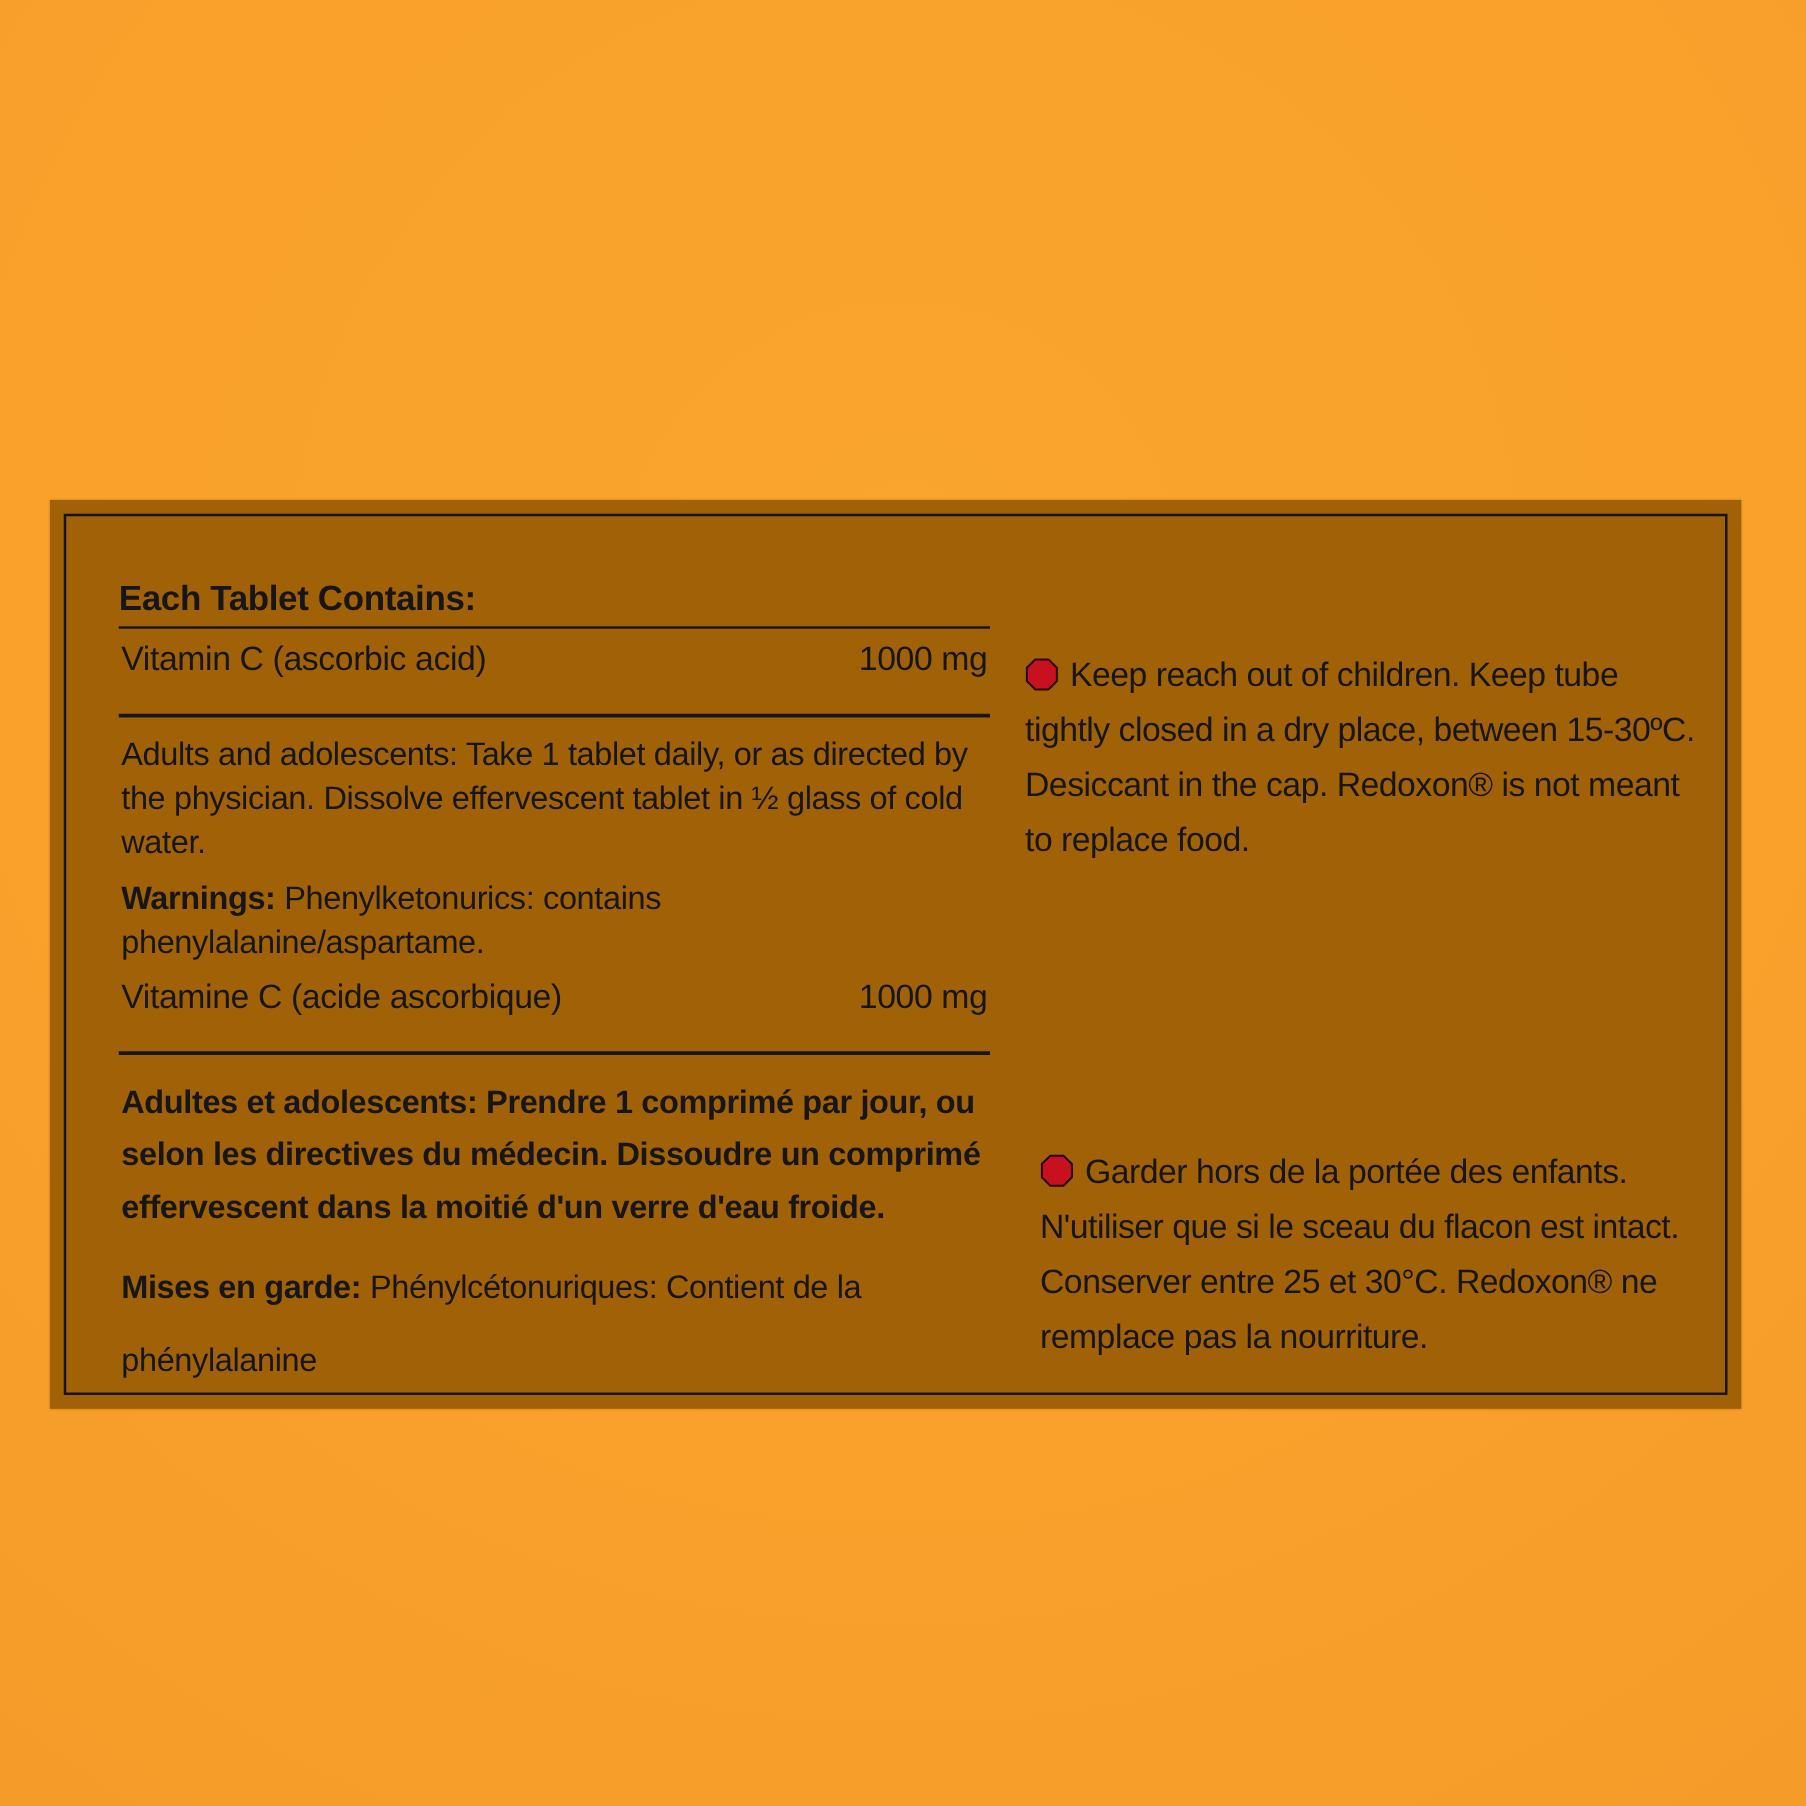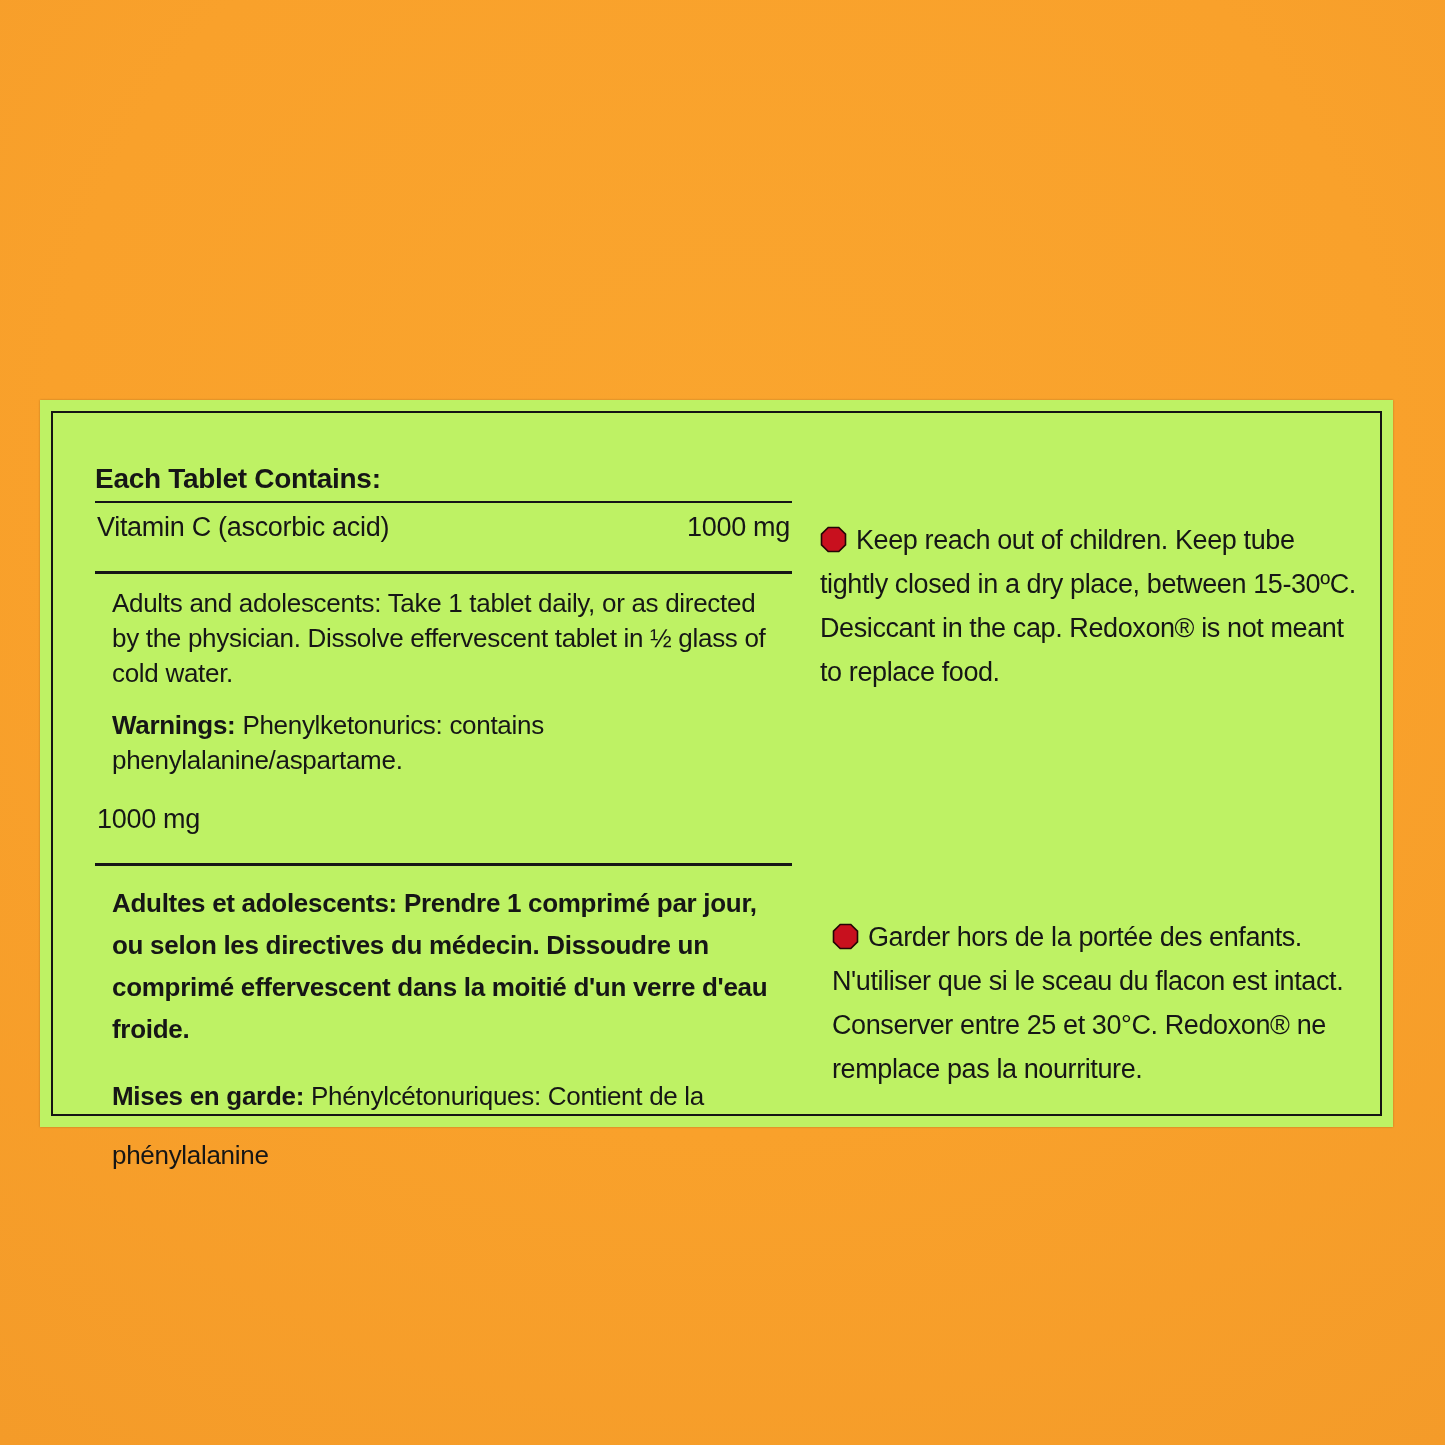"Each Tablet Contains:" .panel { background: #bef264 -> #a16207 }
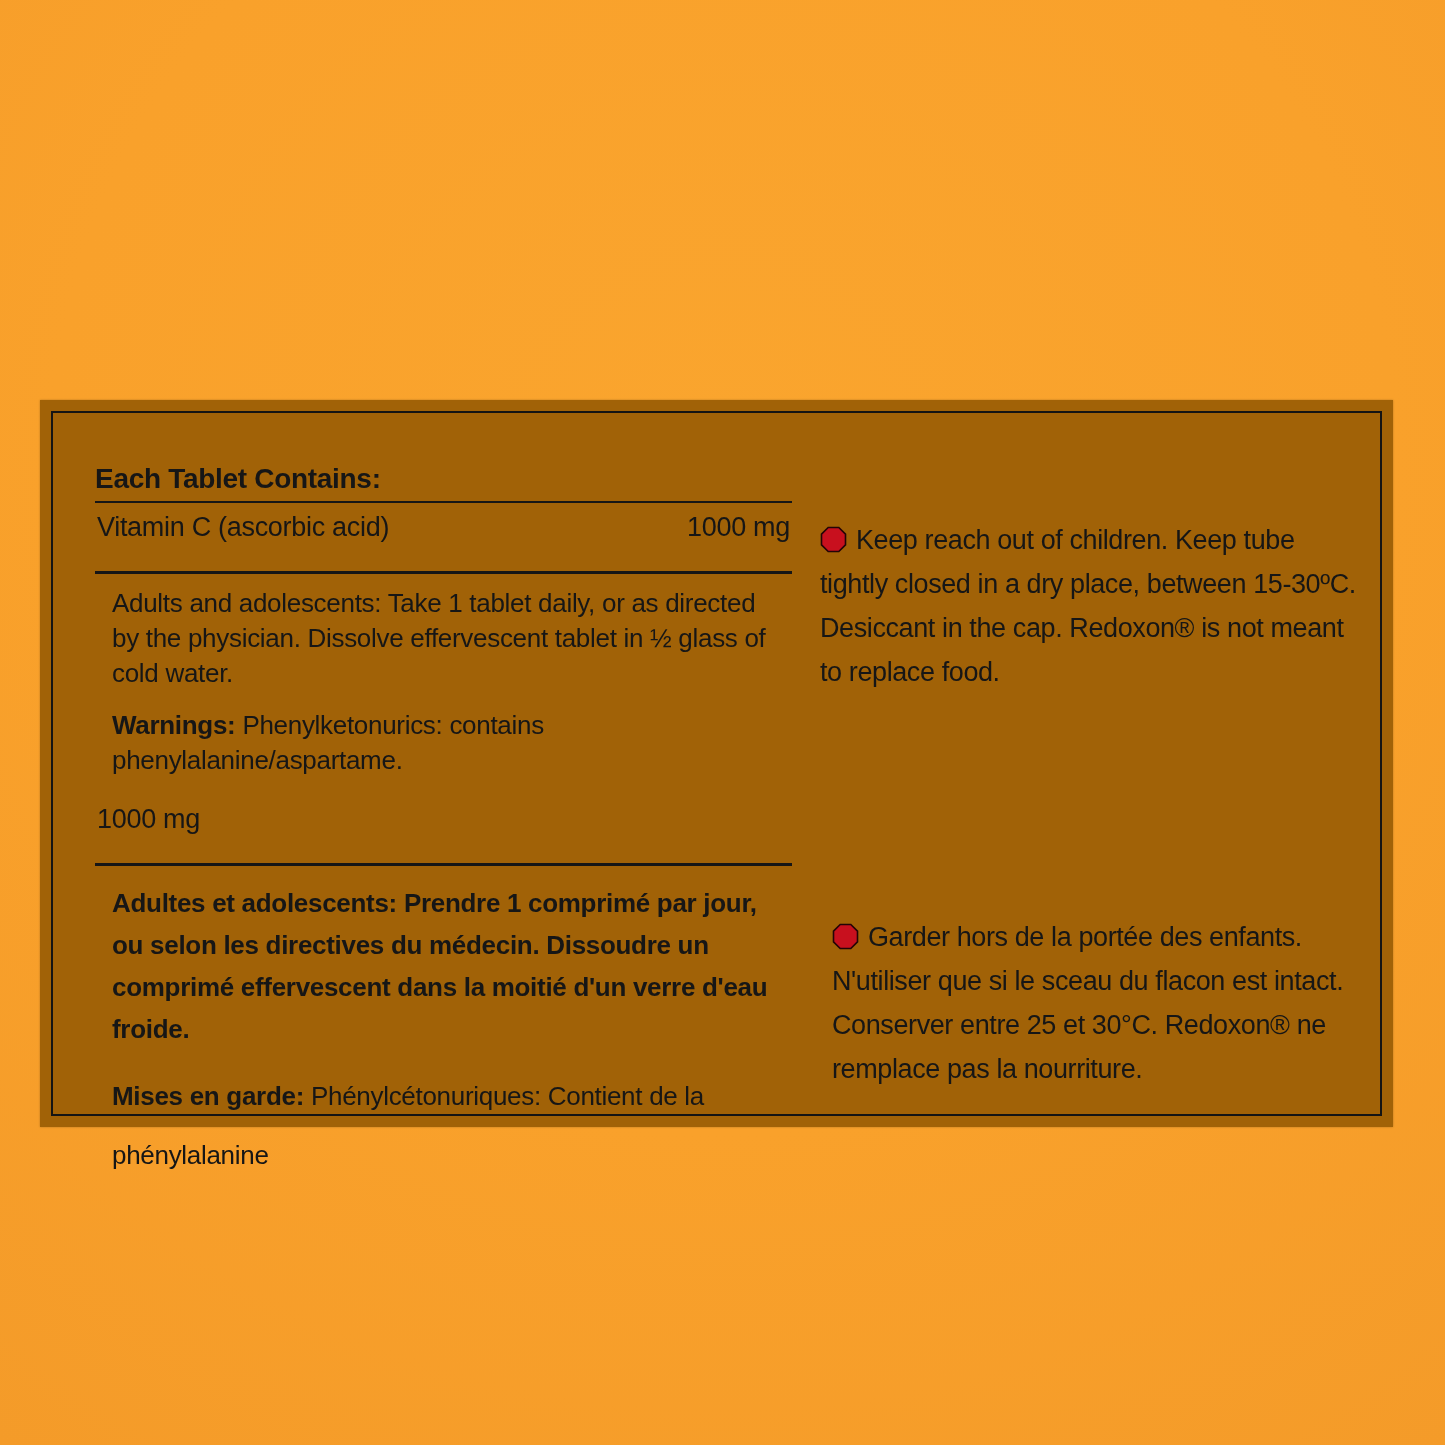"Adults and adolescents: Take 1" .para { margin: 17px -> 2px }
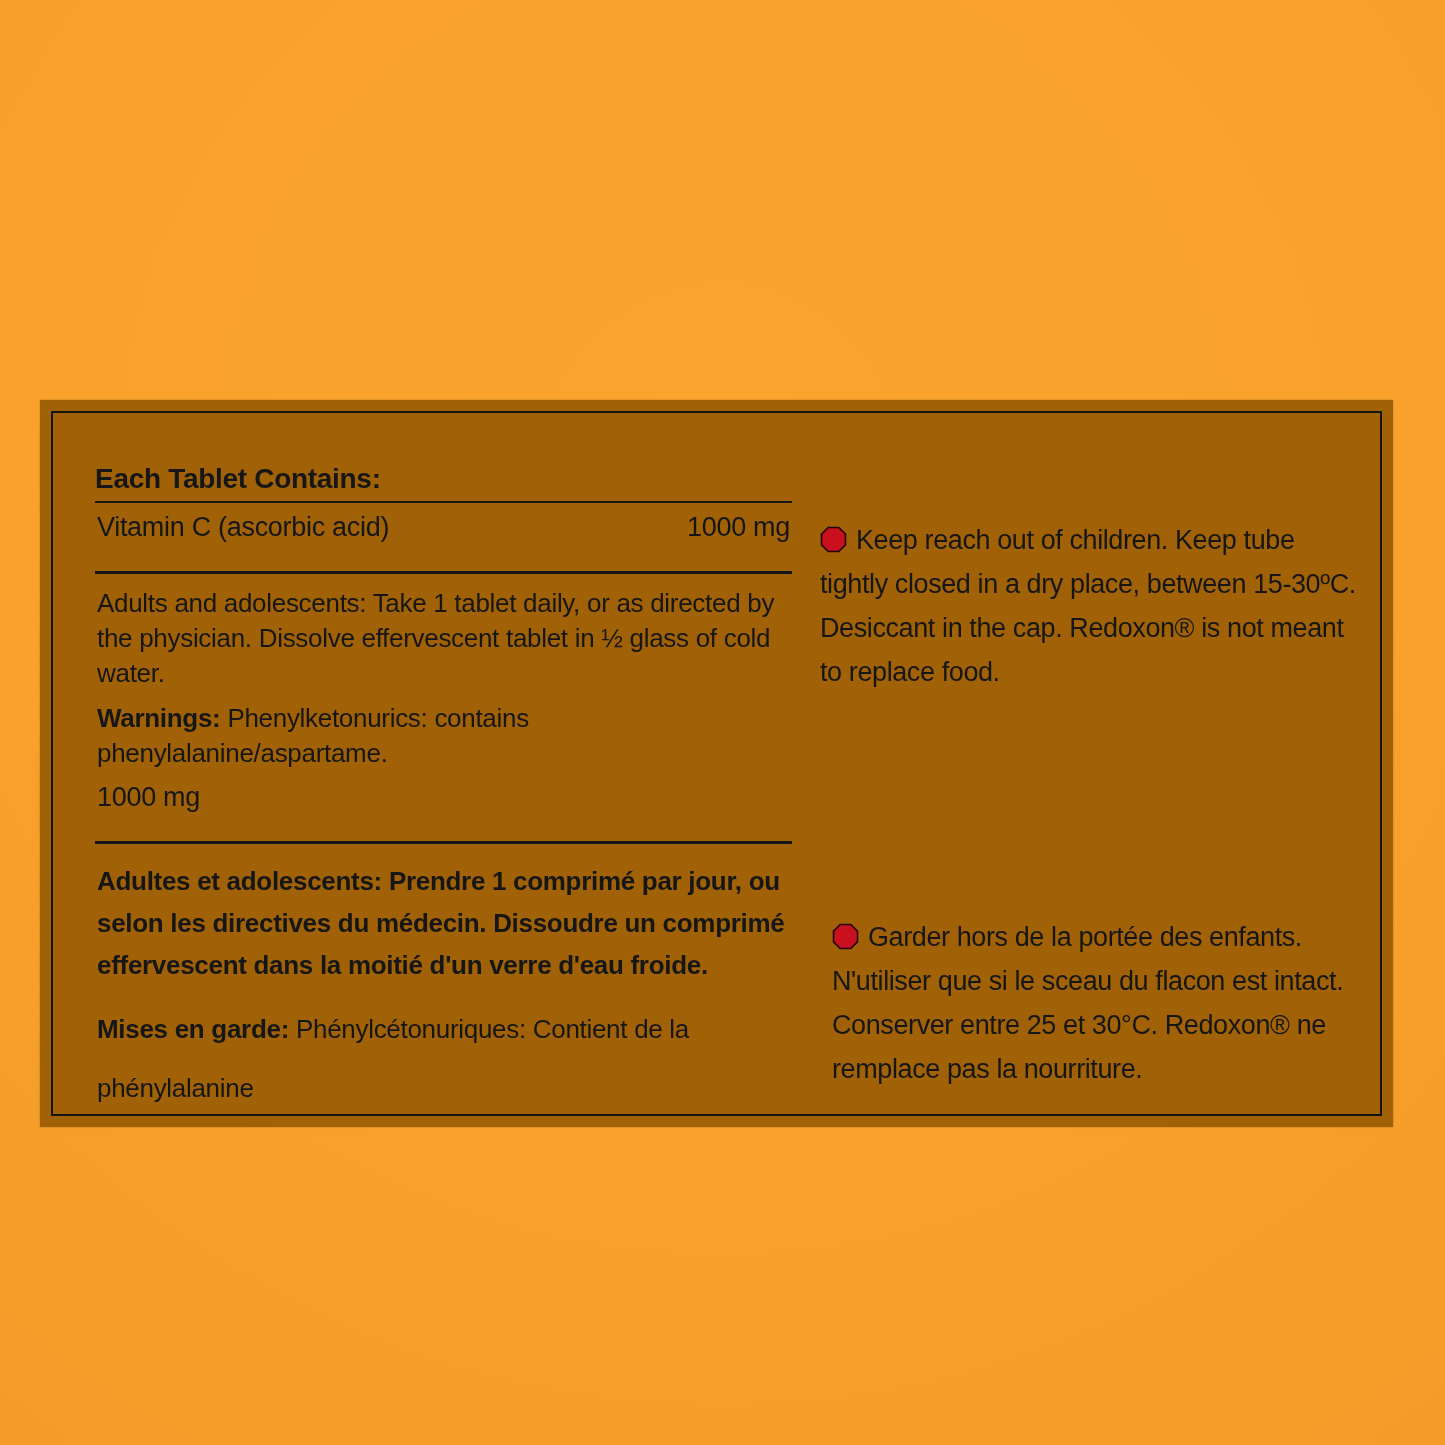"Vitamine C (acide ascorbique)" span { html: none -> <span>Vitamine C (acide ascorbique)</span> }
